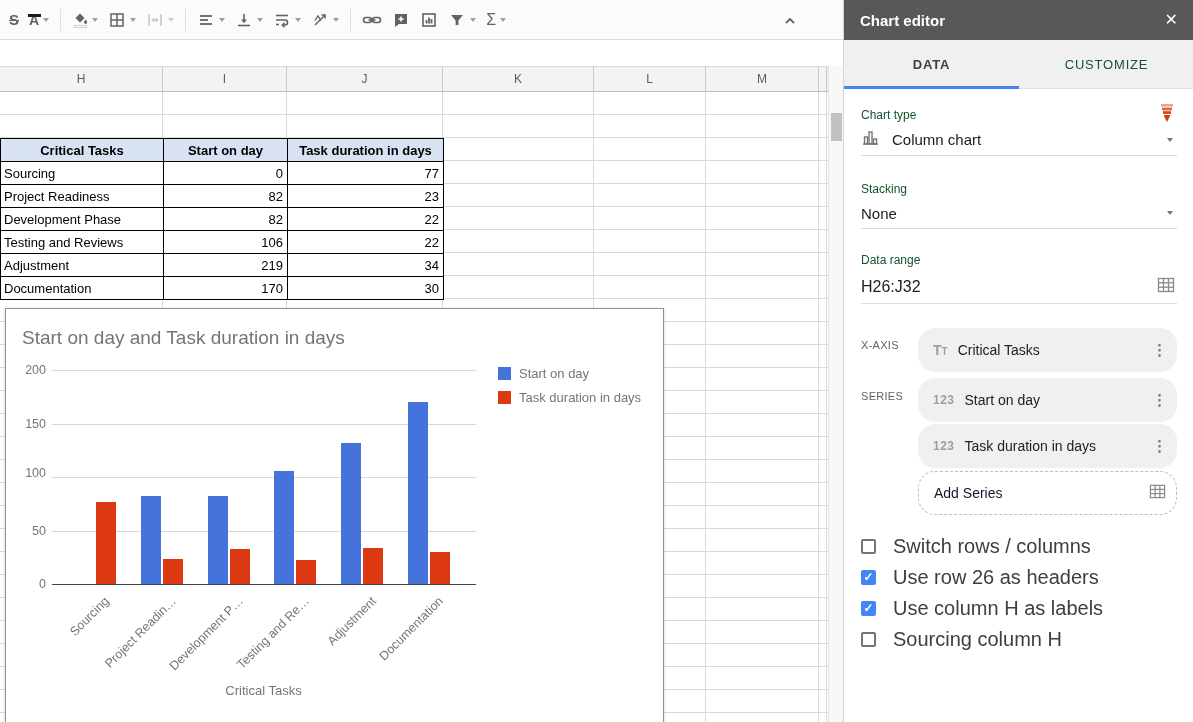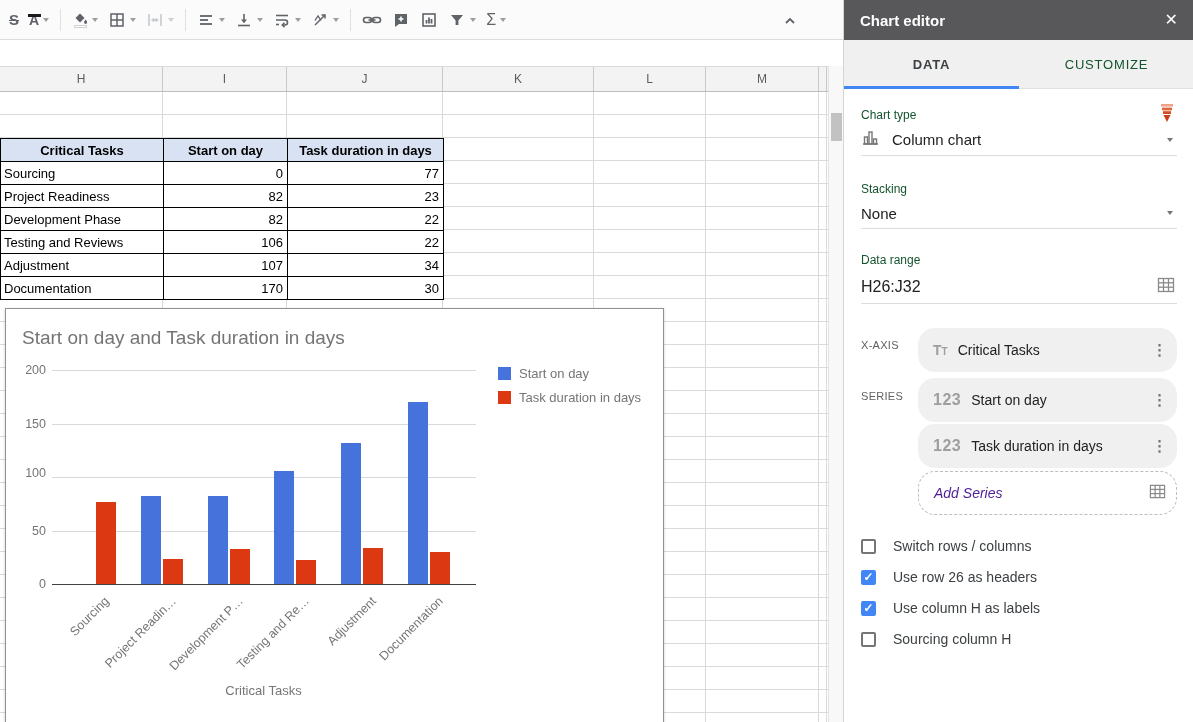"107" div.tcell { text: 107 -> 219 }
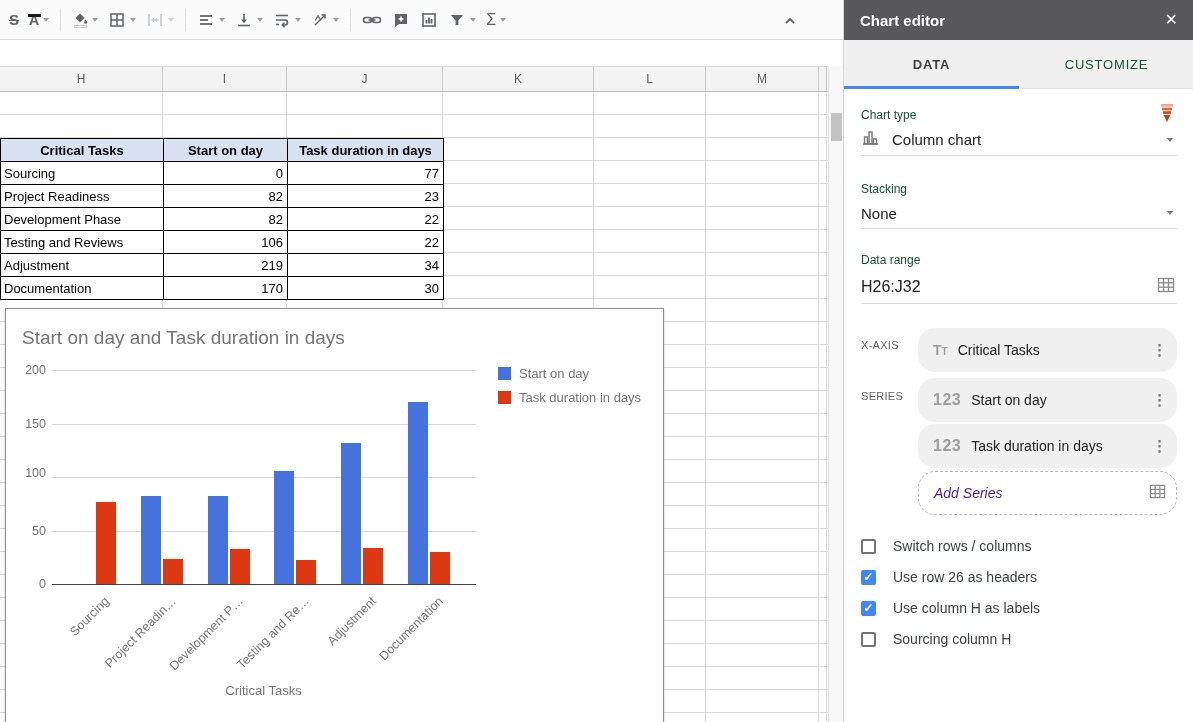"123" .num-ic { font-size: 16px -> 12px }
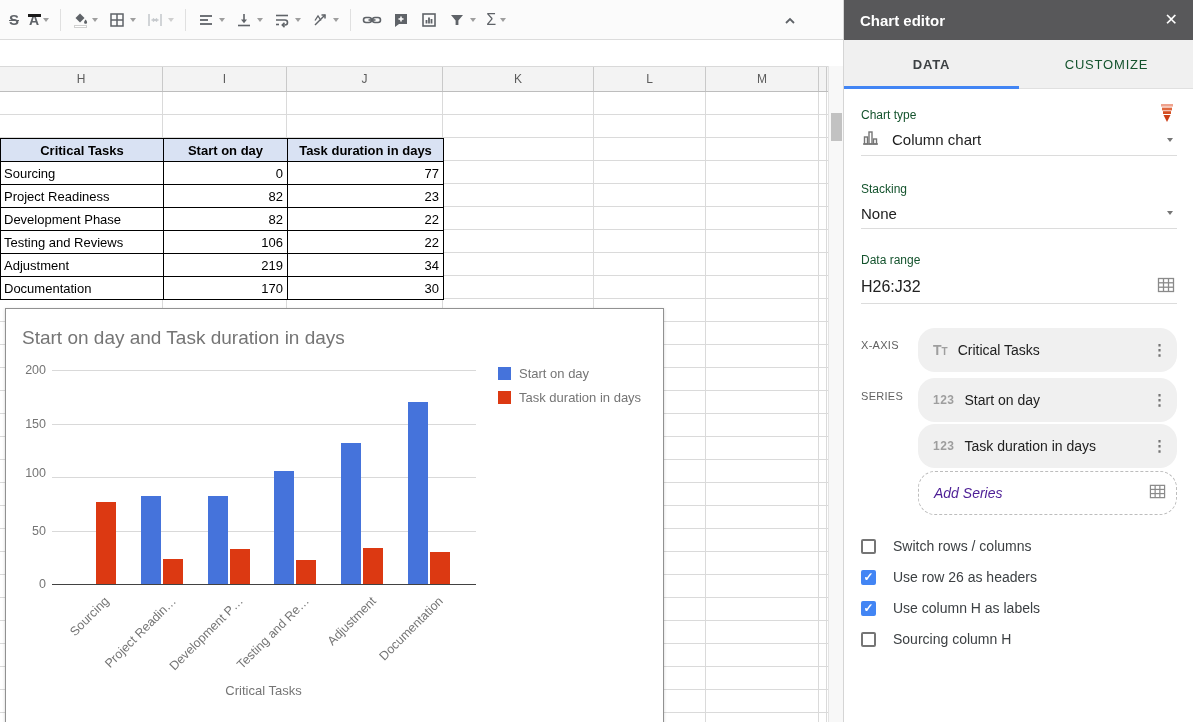"Add Series" .pill.dashed .lb { color: #4c1d95 -> #0f172a; font-style: italic -> none }
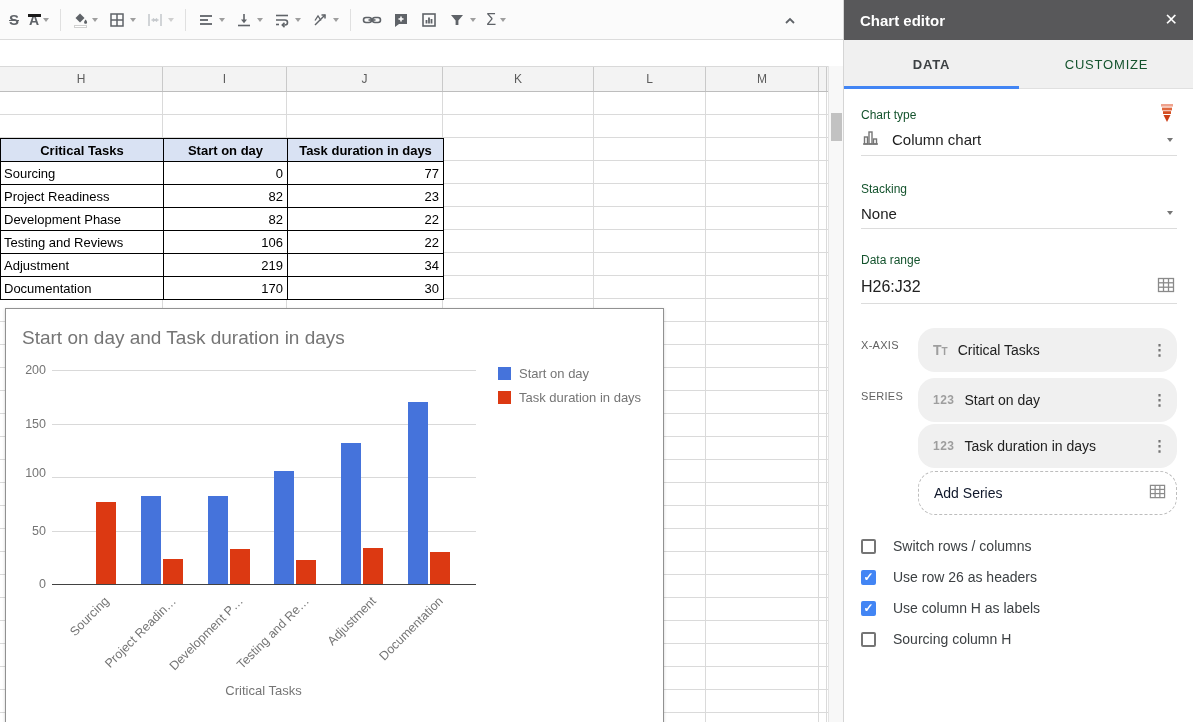"Switch rows / columns" .cbrow .lb { font-size: 14px -> 20px }
